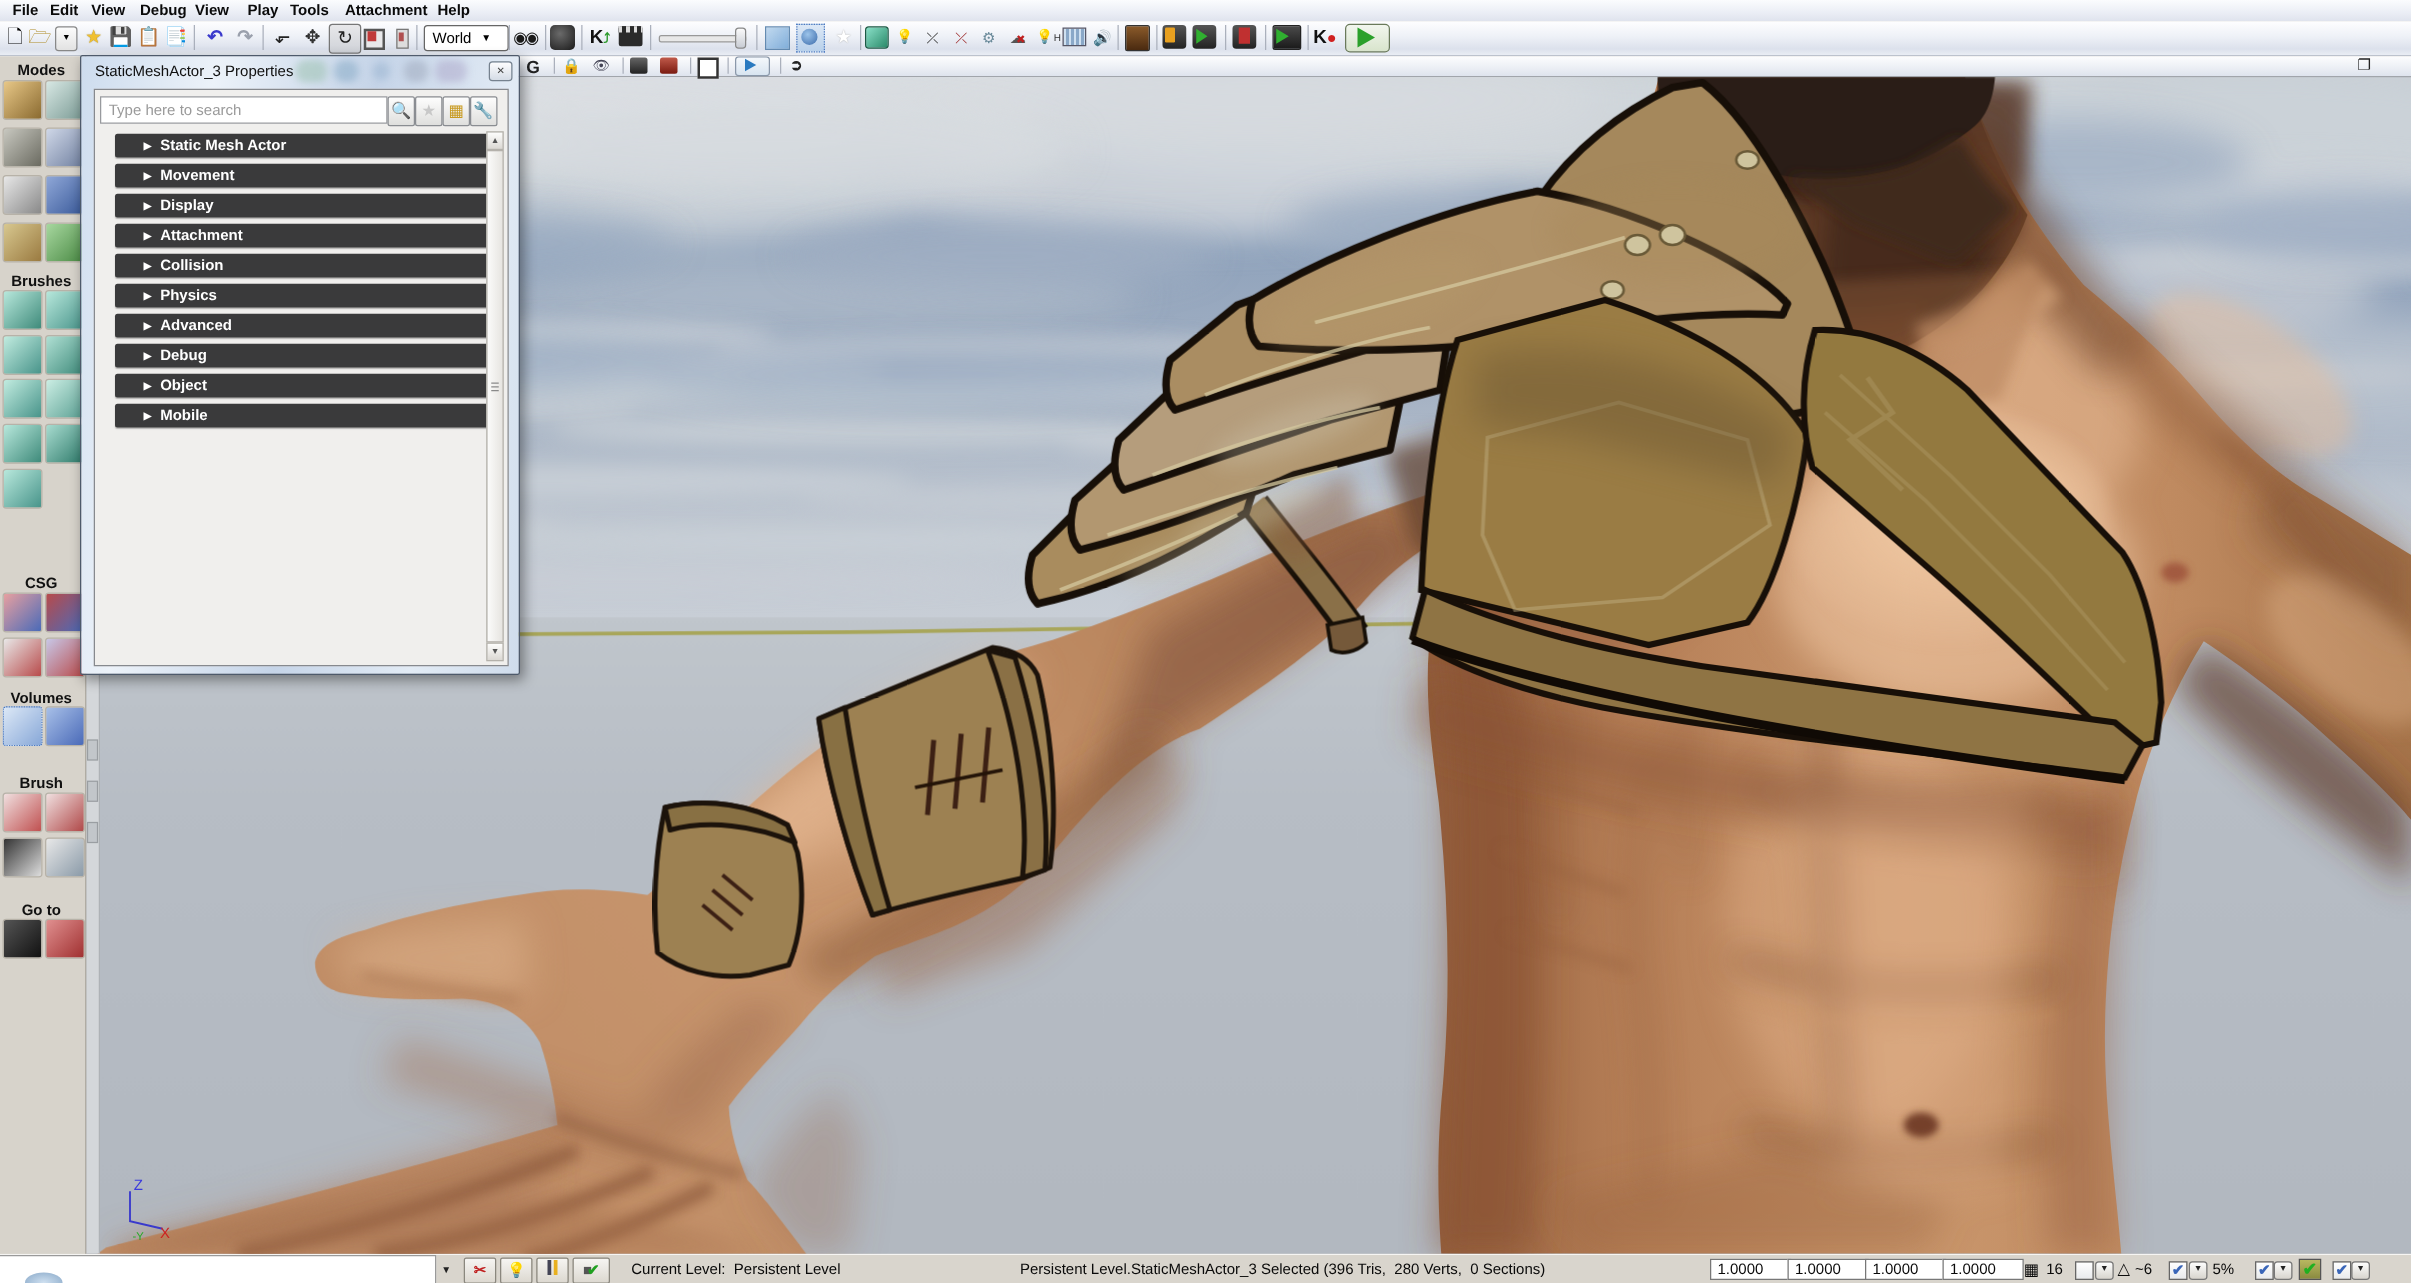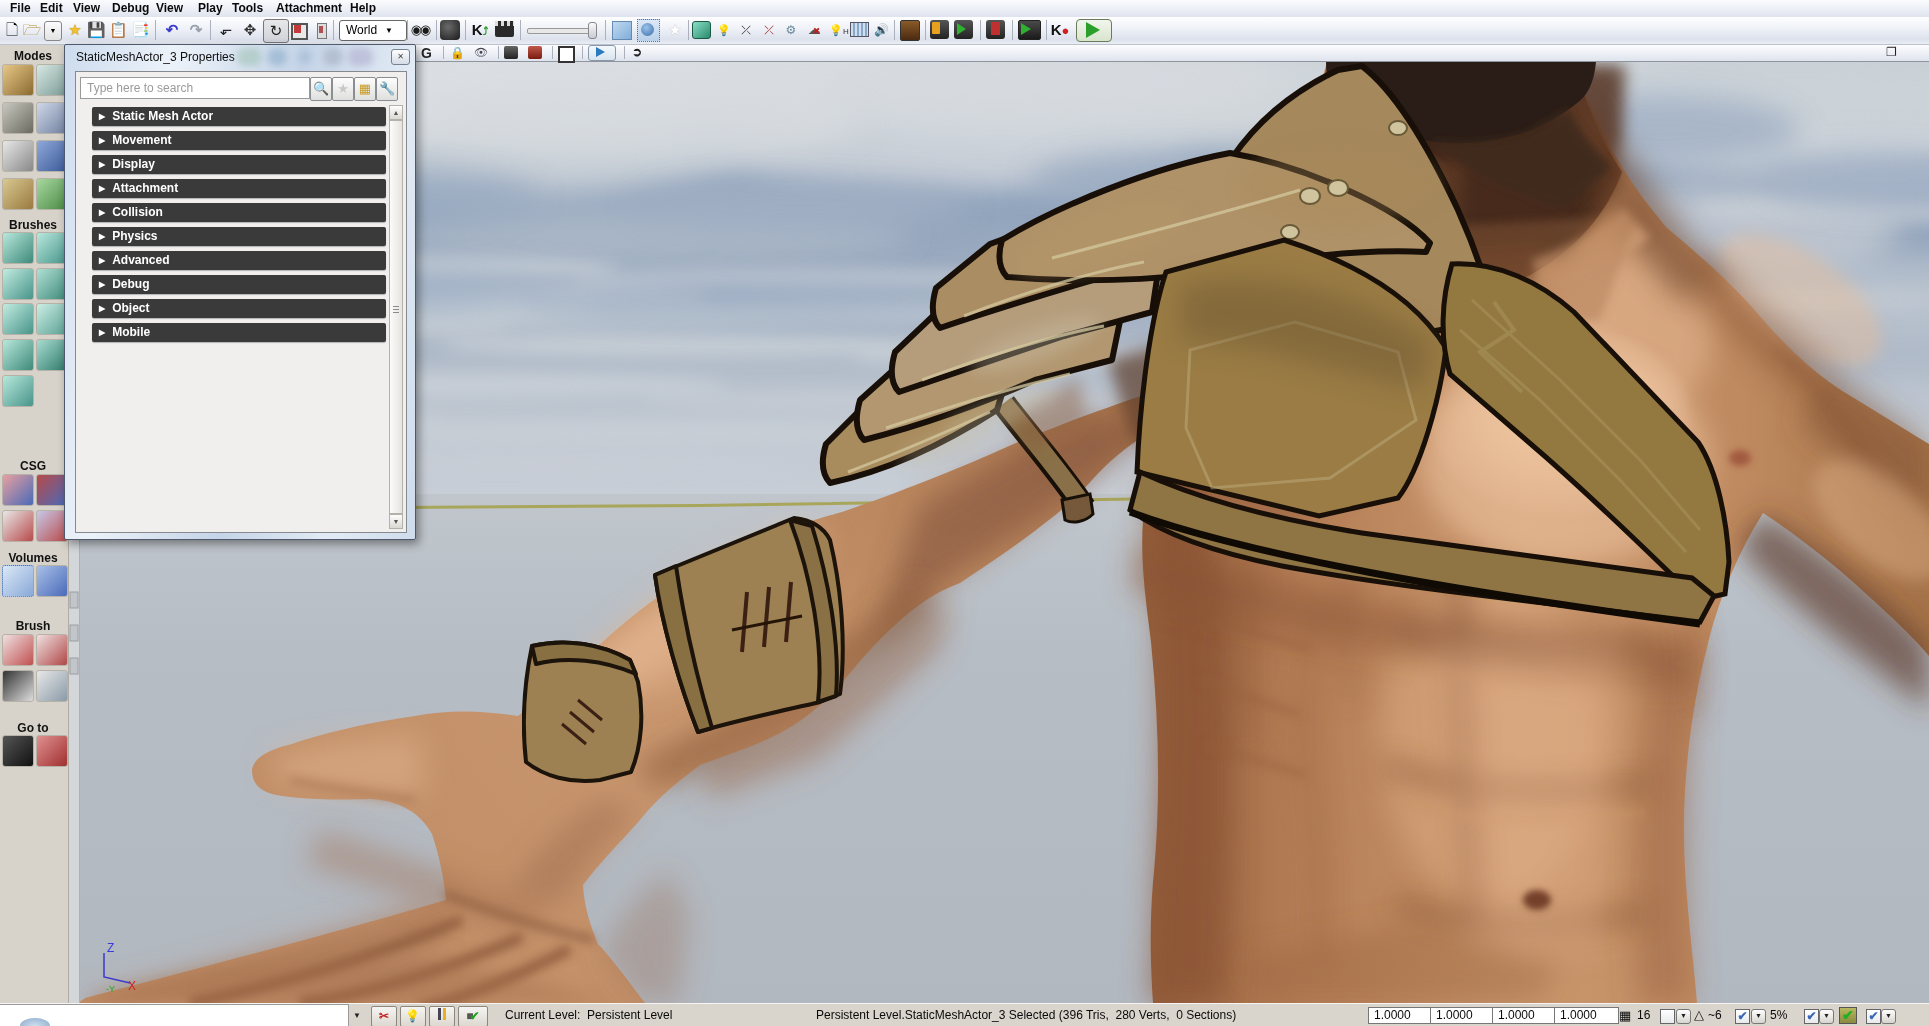"▶ Static Mesh Actor" .cat { padding-left: none -> 16px }
